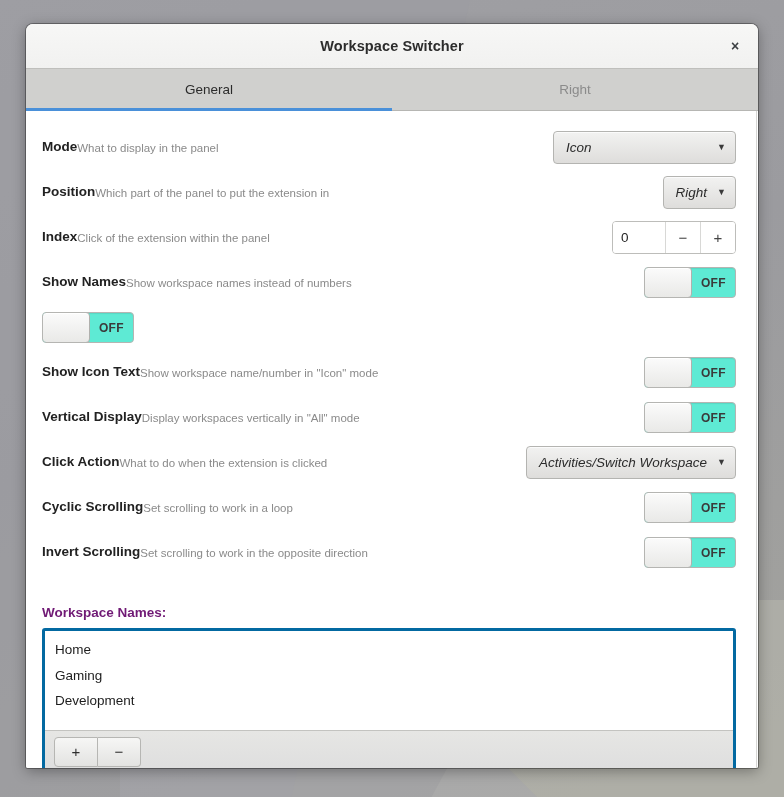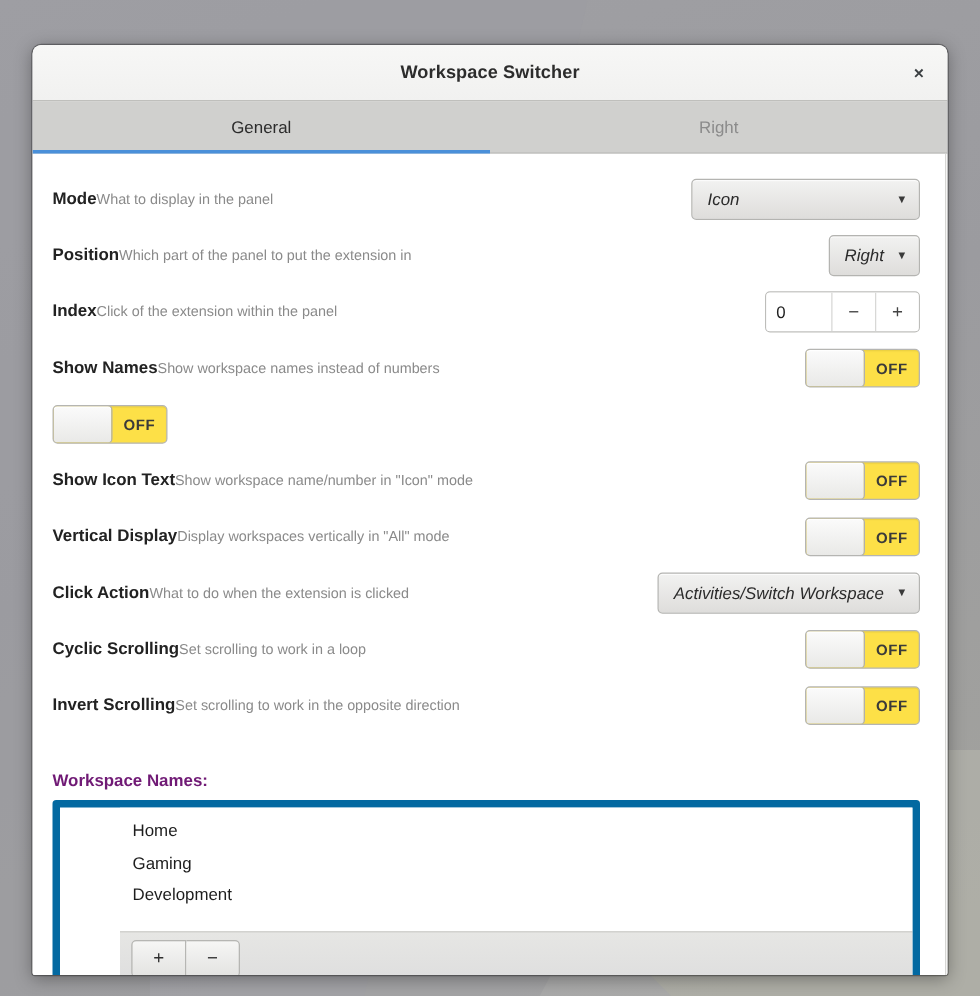"Workspace Switcher" #window { top: 36px -> 24px }
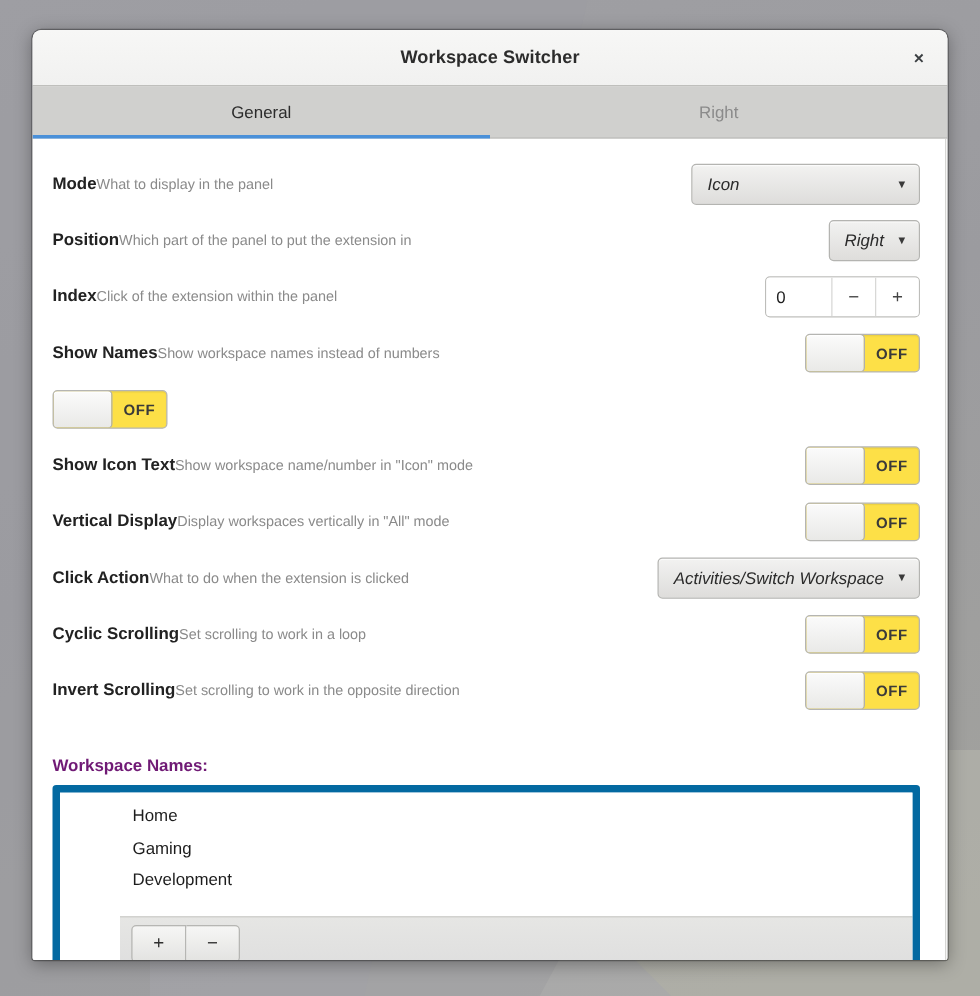"OFF" .switch { background: #fde047 -> #5eead4 }
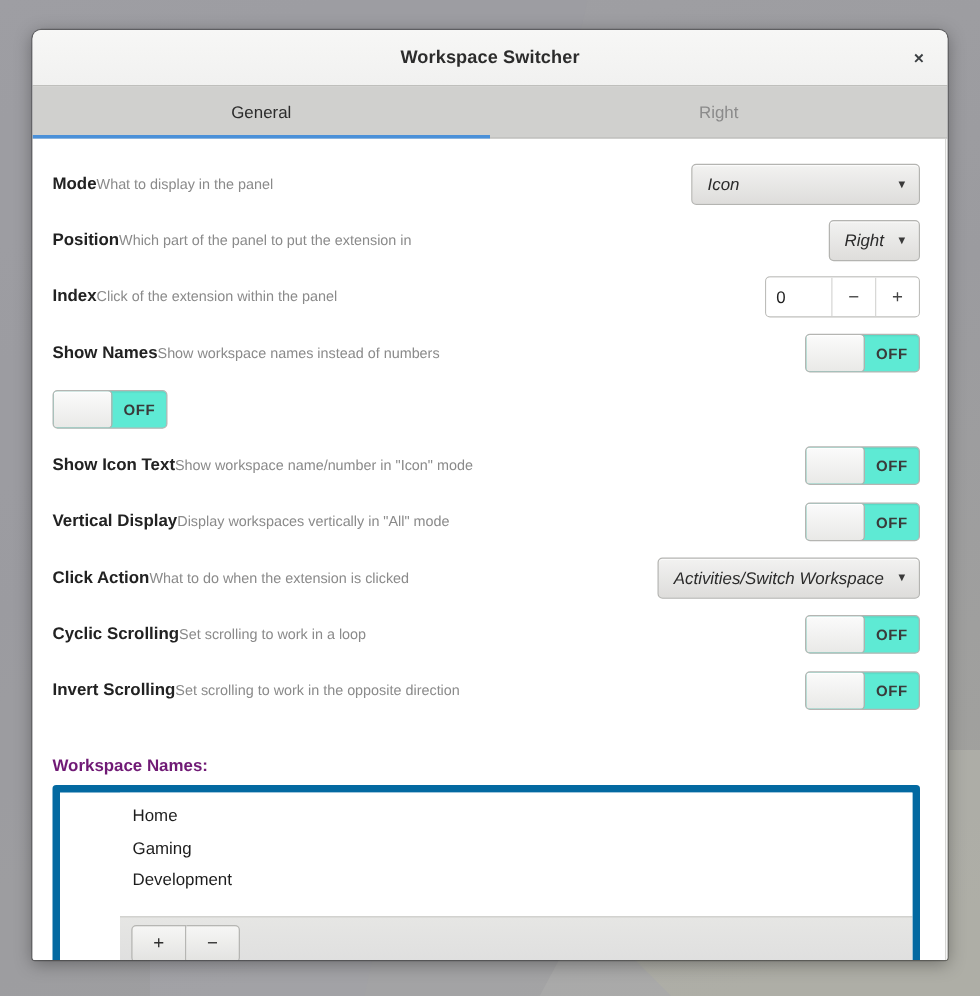"Home" #names-frame { border: 6px solid #0369a1 -> 3px solid #0369a1; padding-left: 48px -> none }
